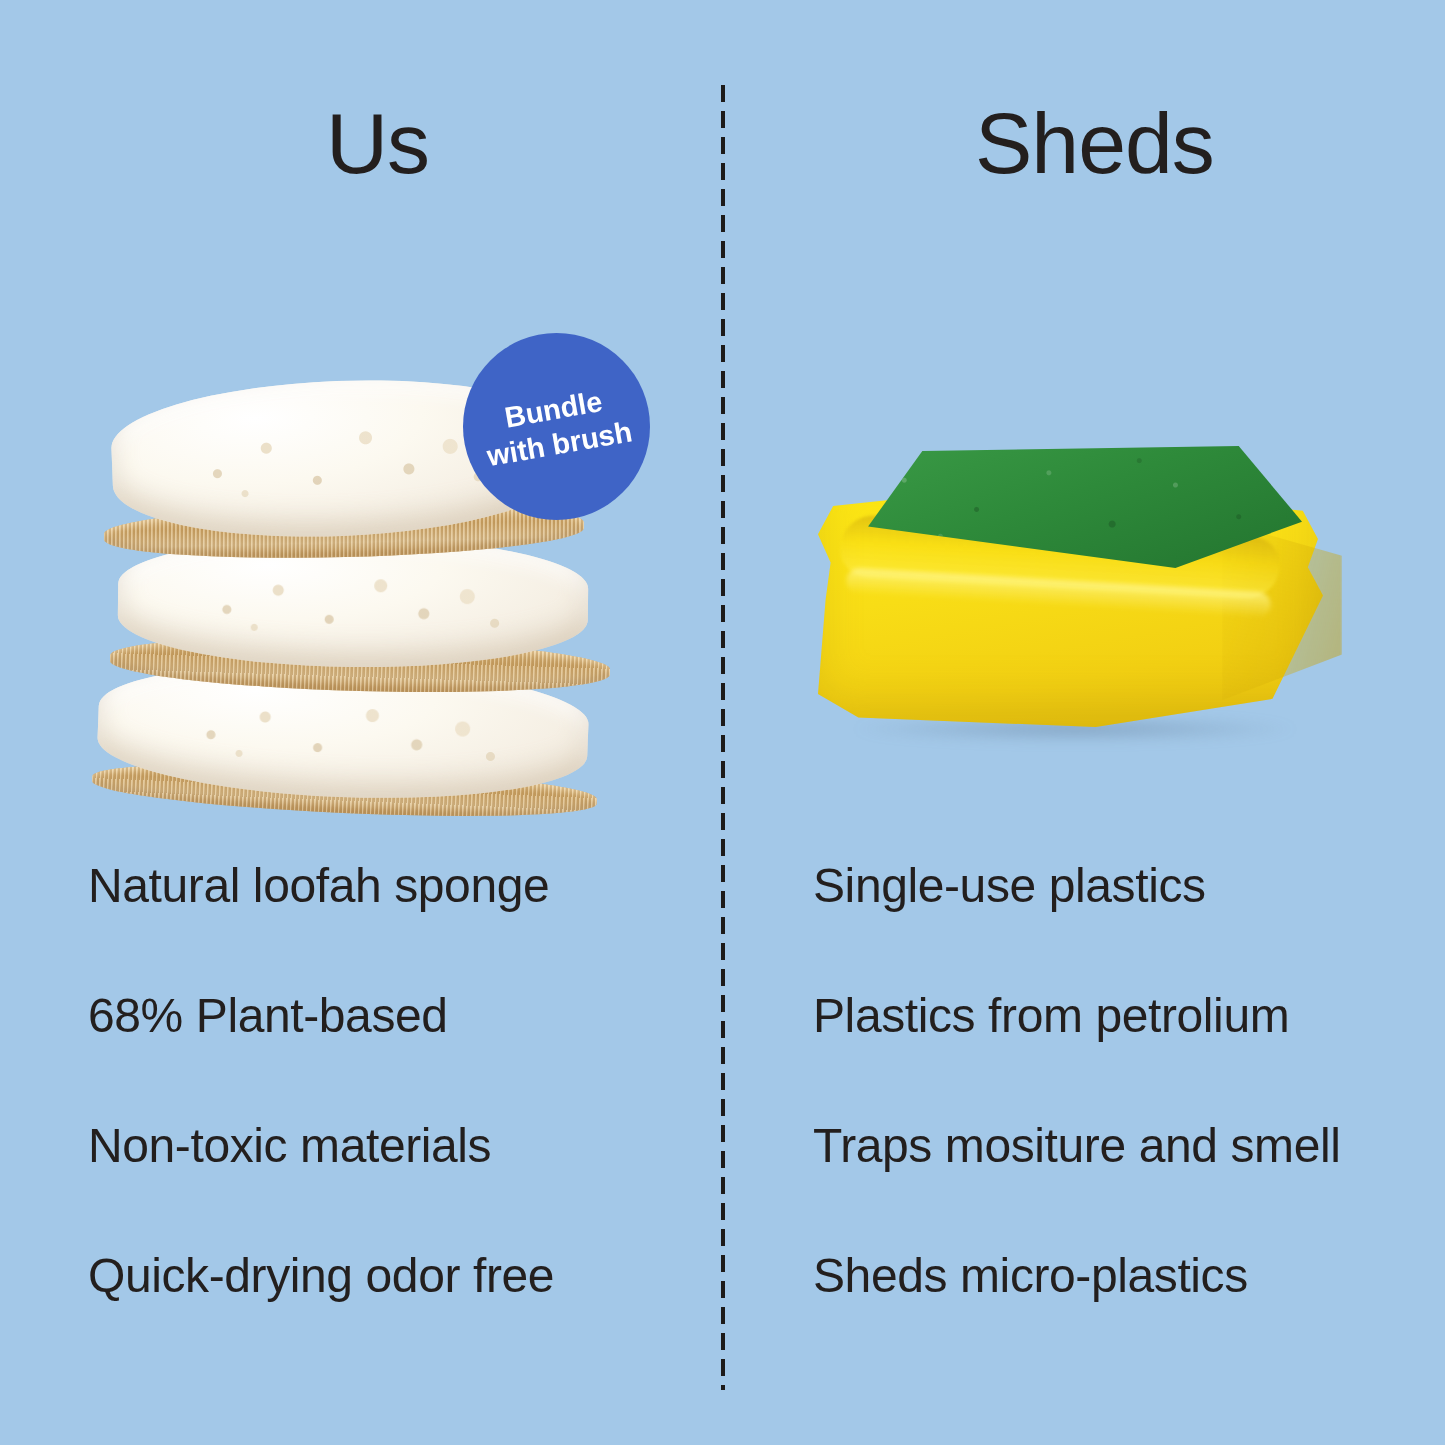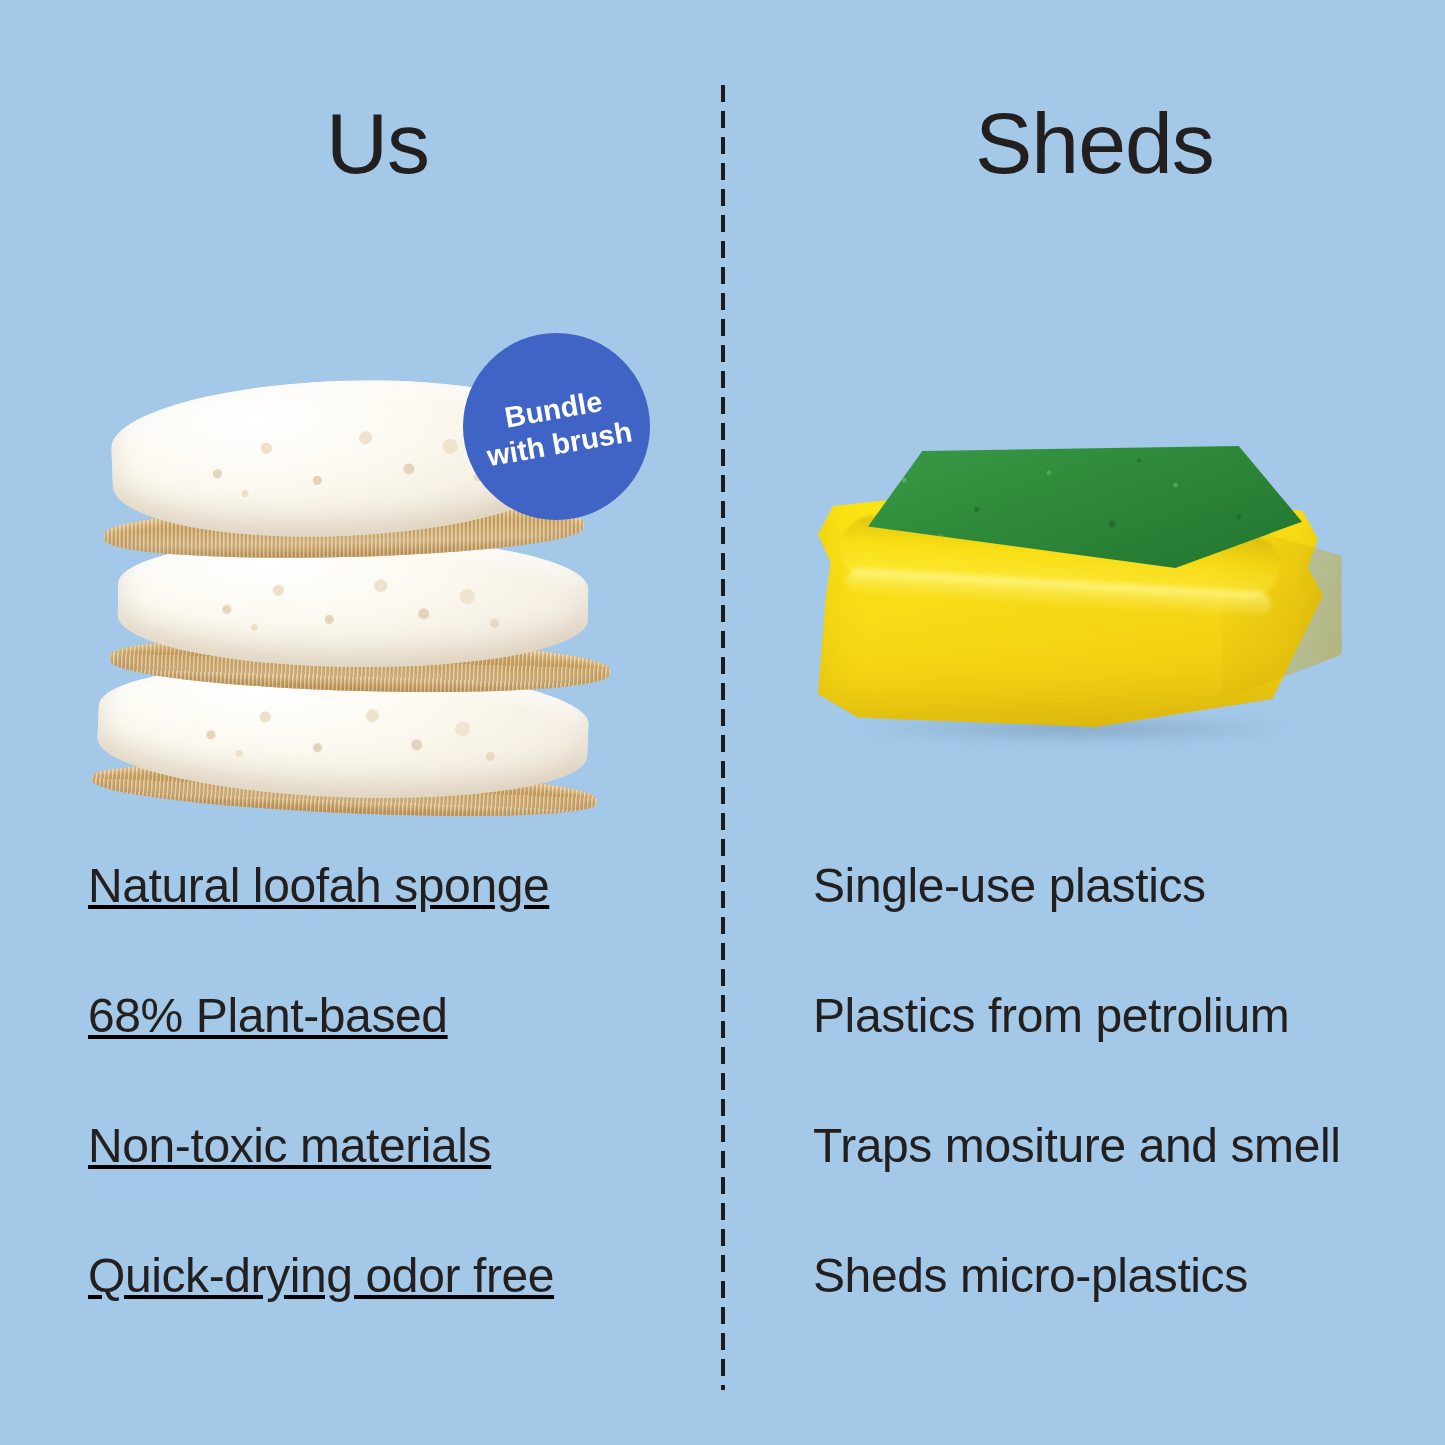"Natural loofah sponge" .list-left { text-decoration: underline -> none }
